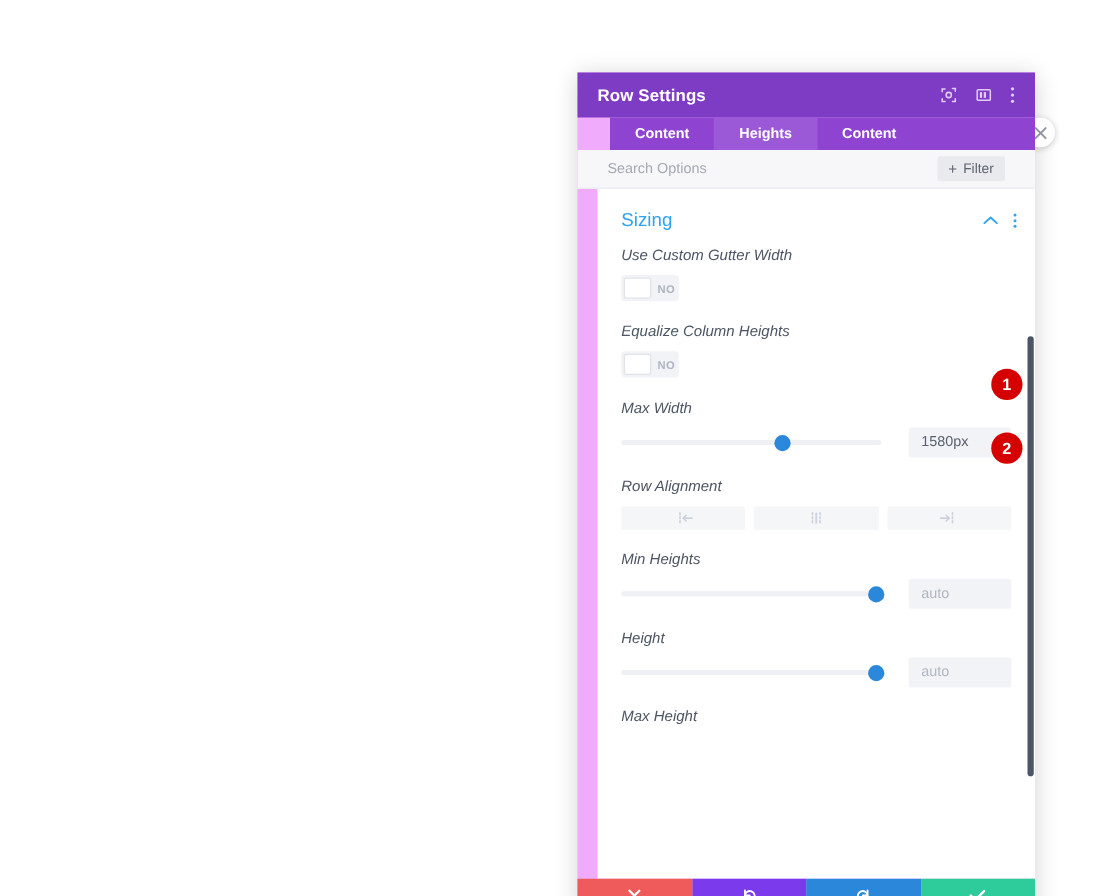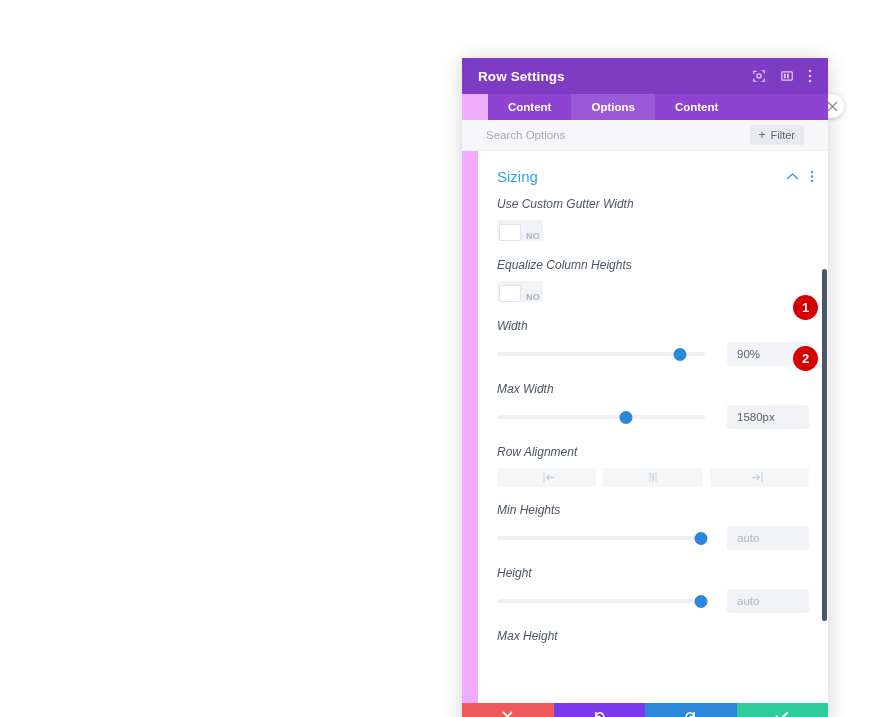"Options" div.tab { text: Options -> Heights }
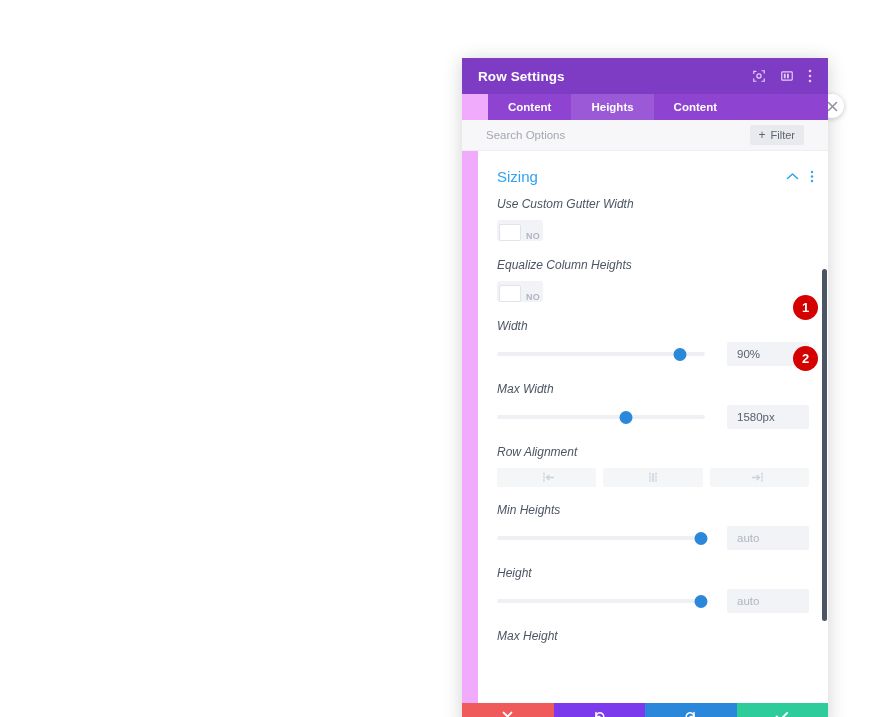"NO" .toggle { align-items: flex-end -> center }
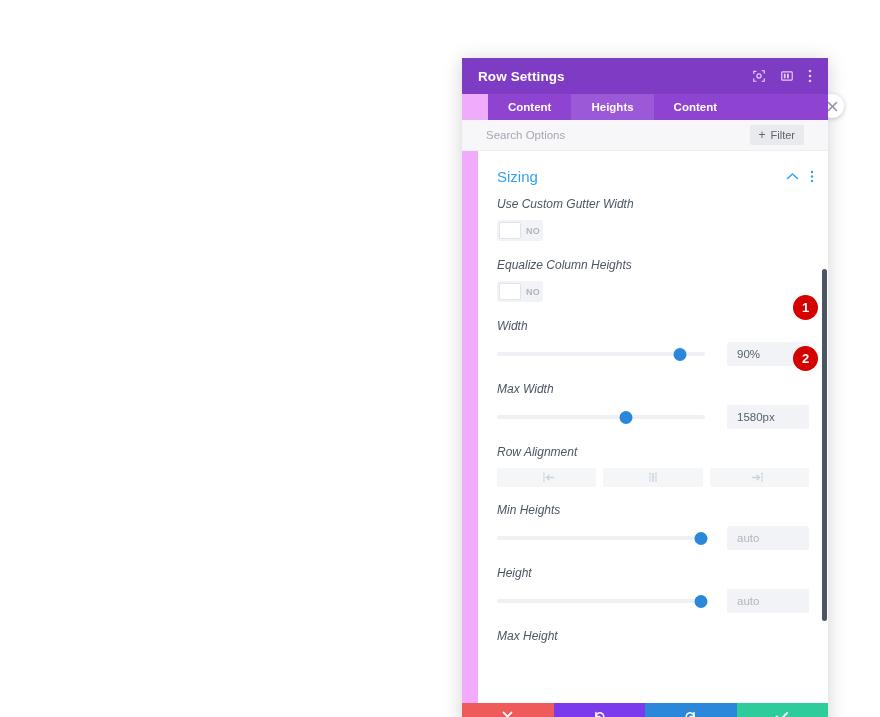"Width" div.field { html: <div> <div>Width</div> <div> <div> <div></div> <div></div> </div> <div>90%</div> </div> </div> -> none }
